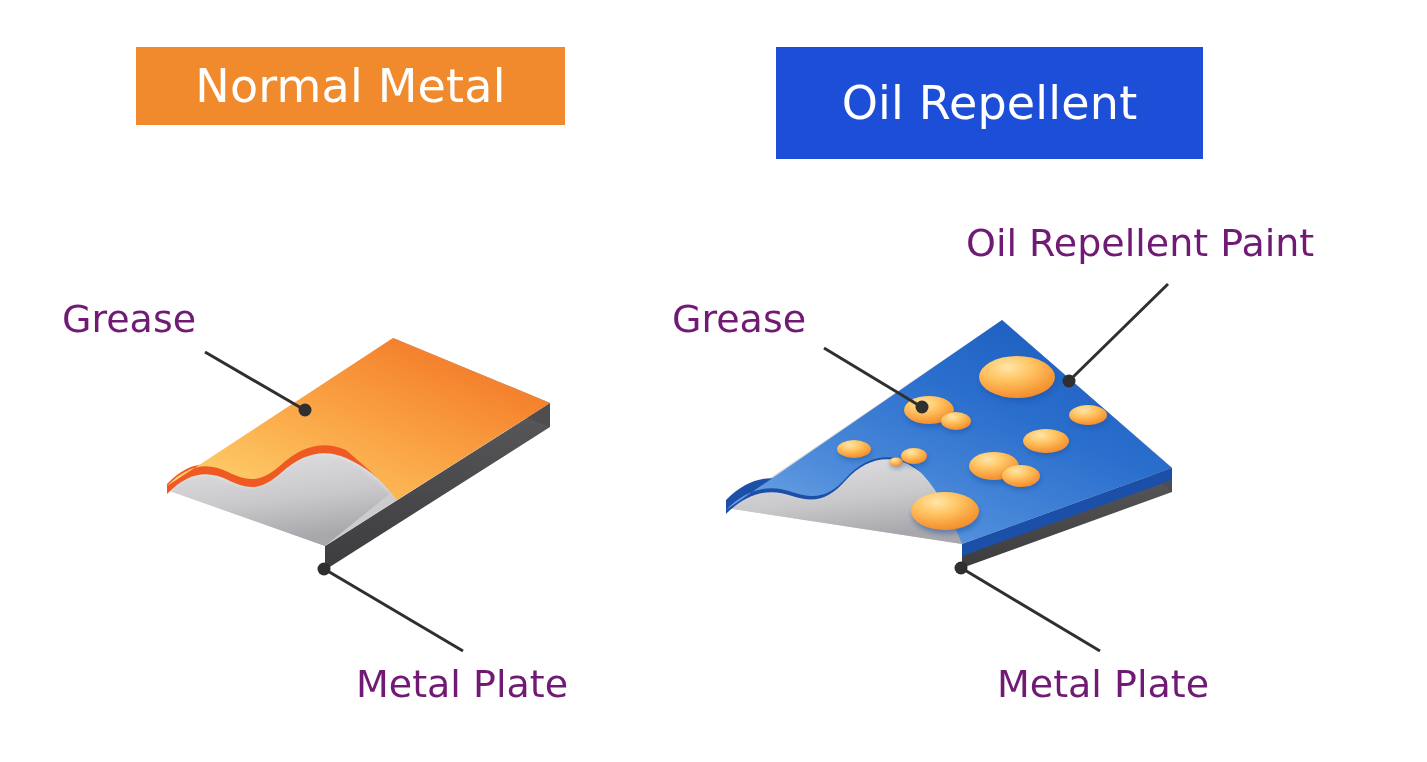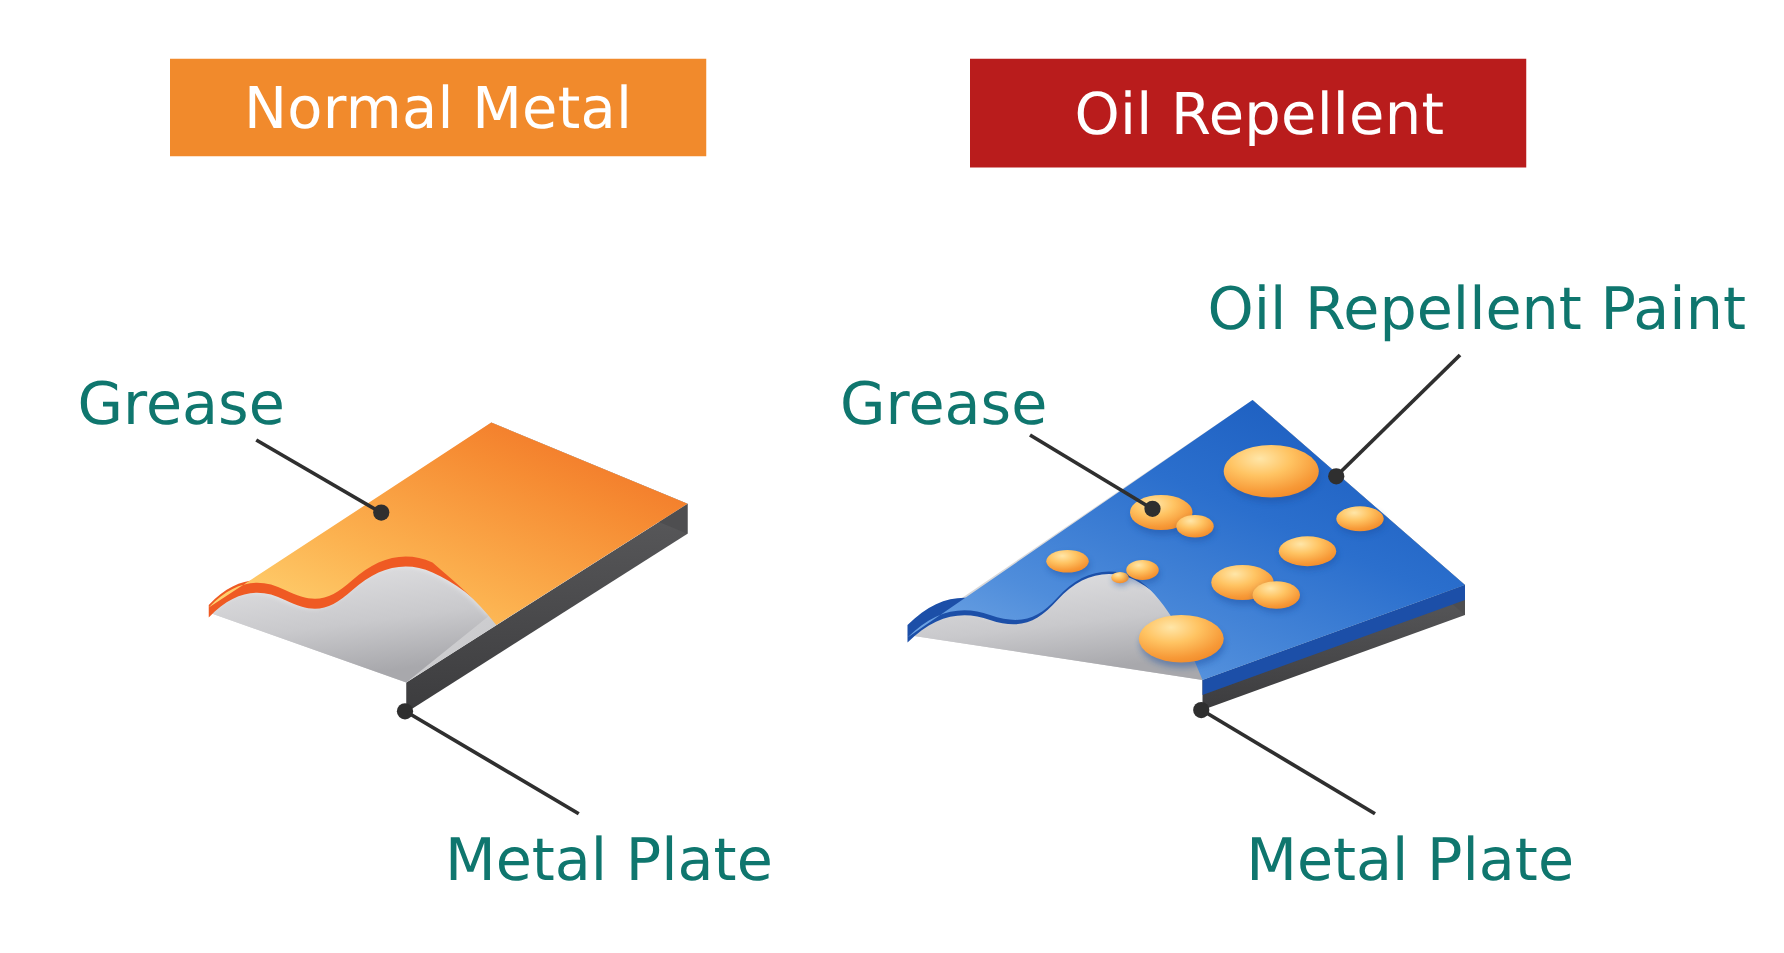"Oil Repellent" .banner-right { background: #b91c1c -> #1d4ed8; height: 87px -> 112px; padding-left: 18px -> none }
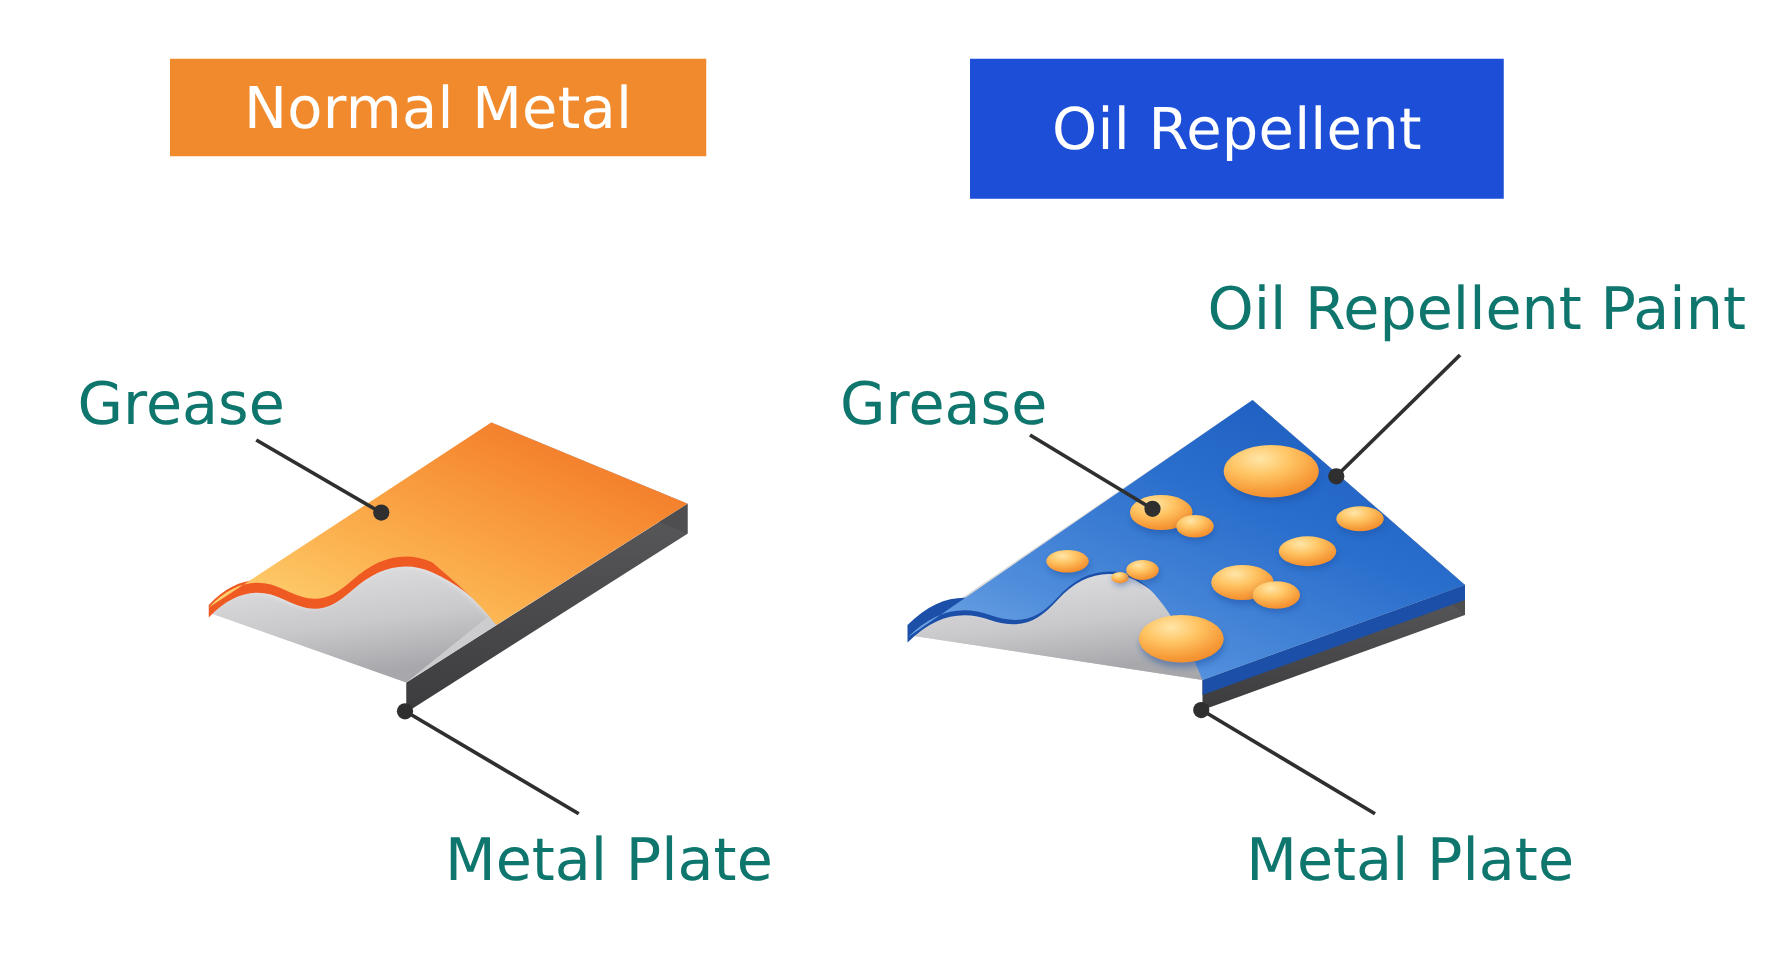"Oil Repellent Paint" .label { color: #0f766e -> #701a75; font-size: 47px -> 38px }
